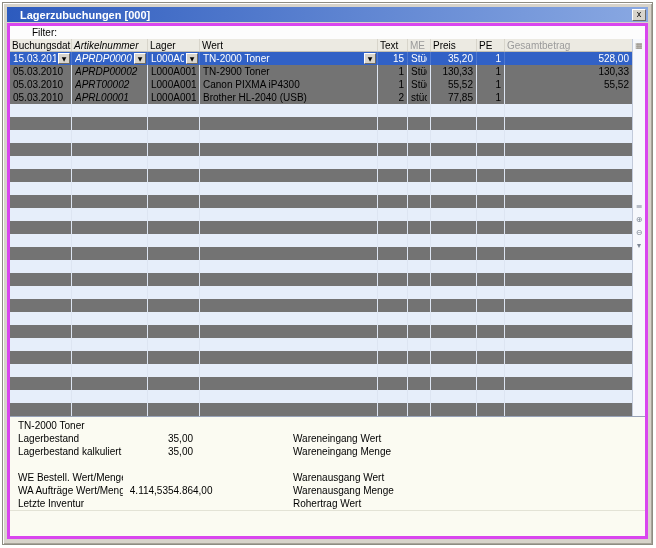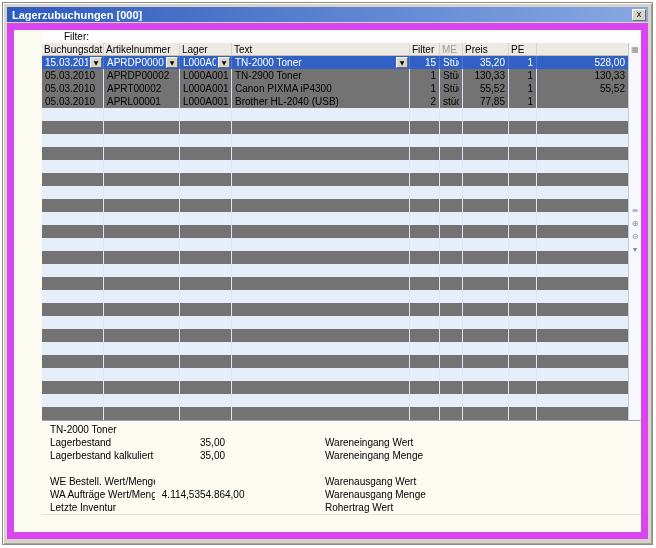"Lagerzubuchungen [000]" .title-text { margin-left: none -> 8px }
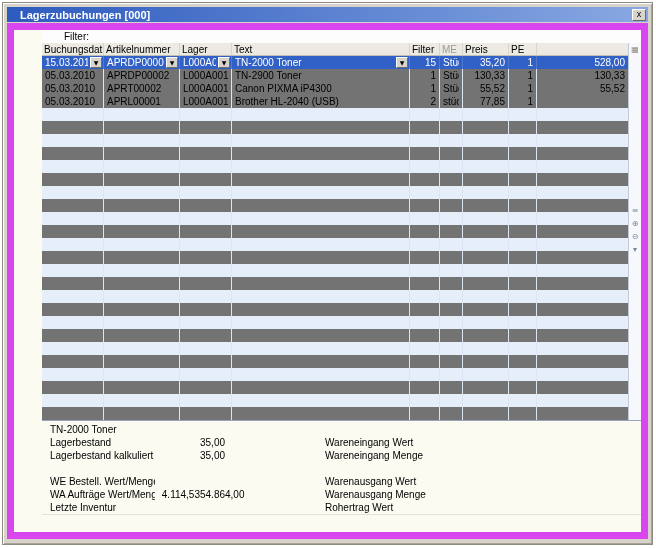"Filter:" .client { border: 7px solid #d946ef -> 3px solid #d946ef; padding-left: 28px -> none }
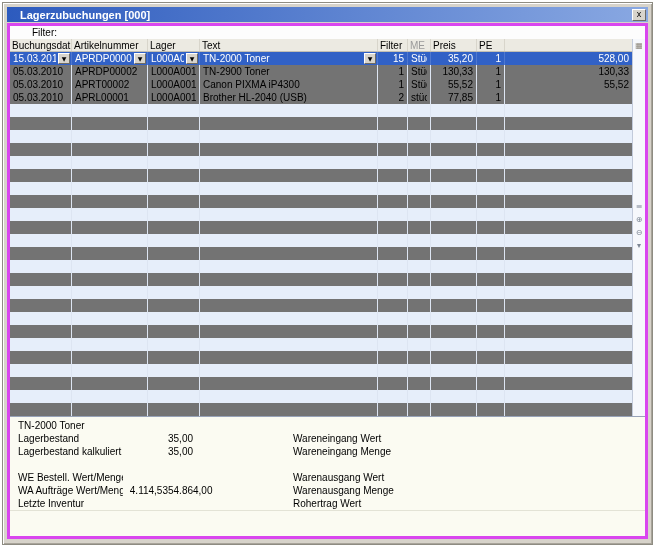"Artikelnummer" .c1 { font-style: none -> italic }
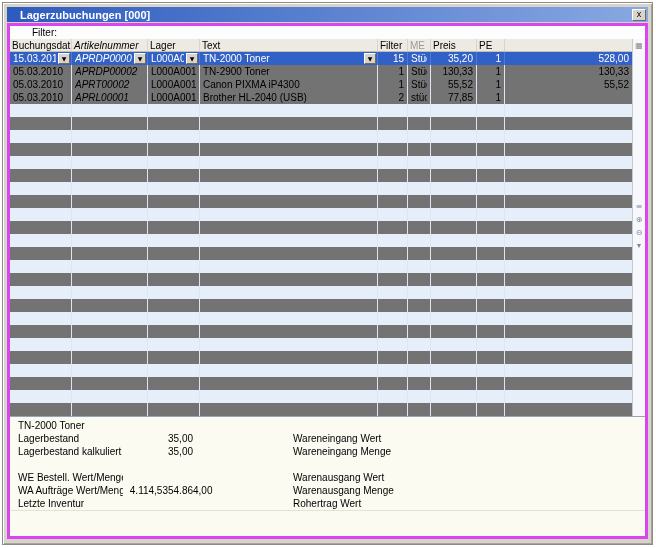"Text" div.hcell { text: Text -> Wert }
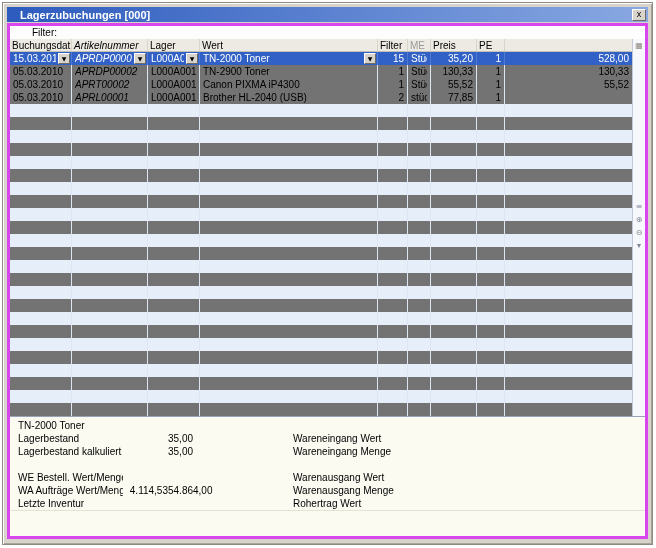"Filter" div.hcell { text: Filter -> Text }
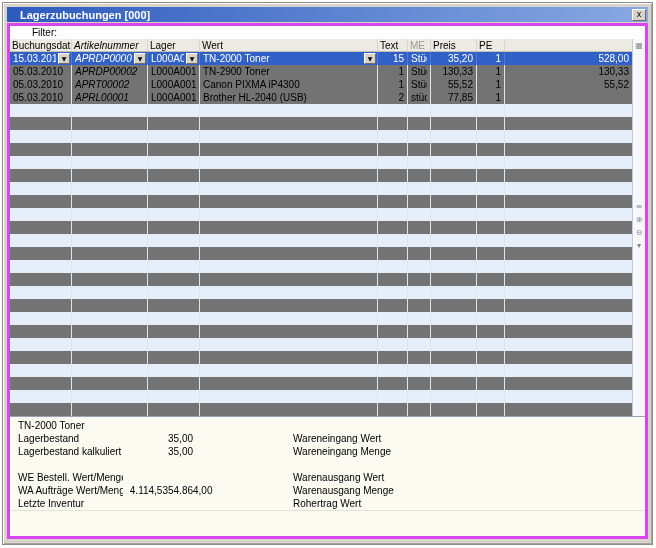"Gesamtbetrag" div.hcell { html: none -> <div>Gesamtbetrag</div> }
